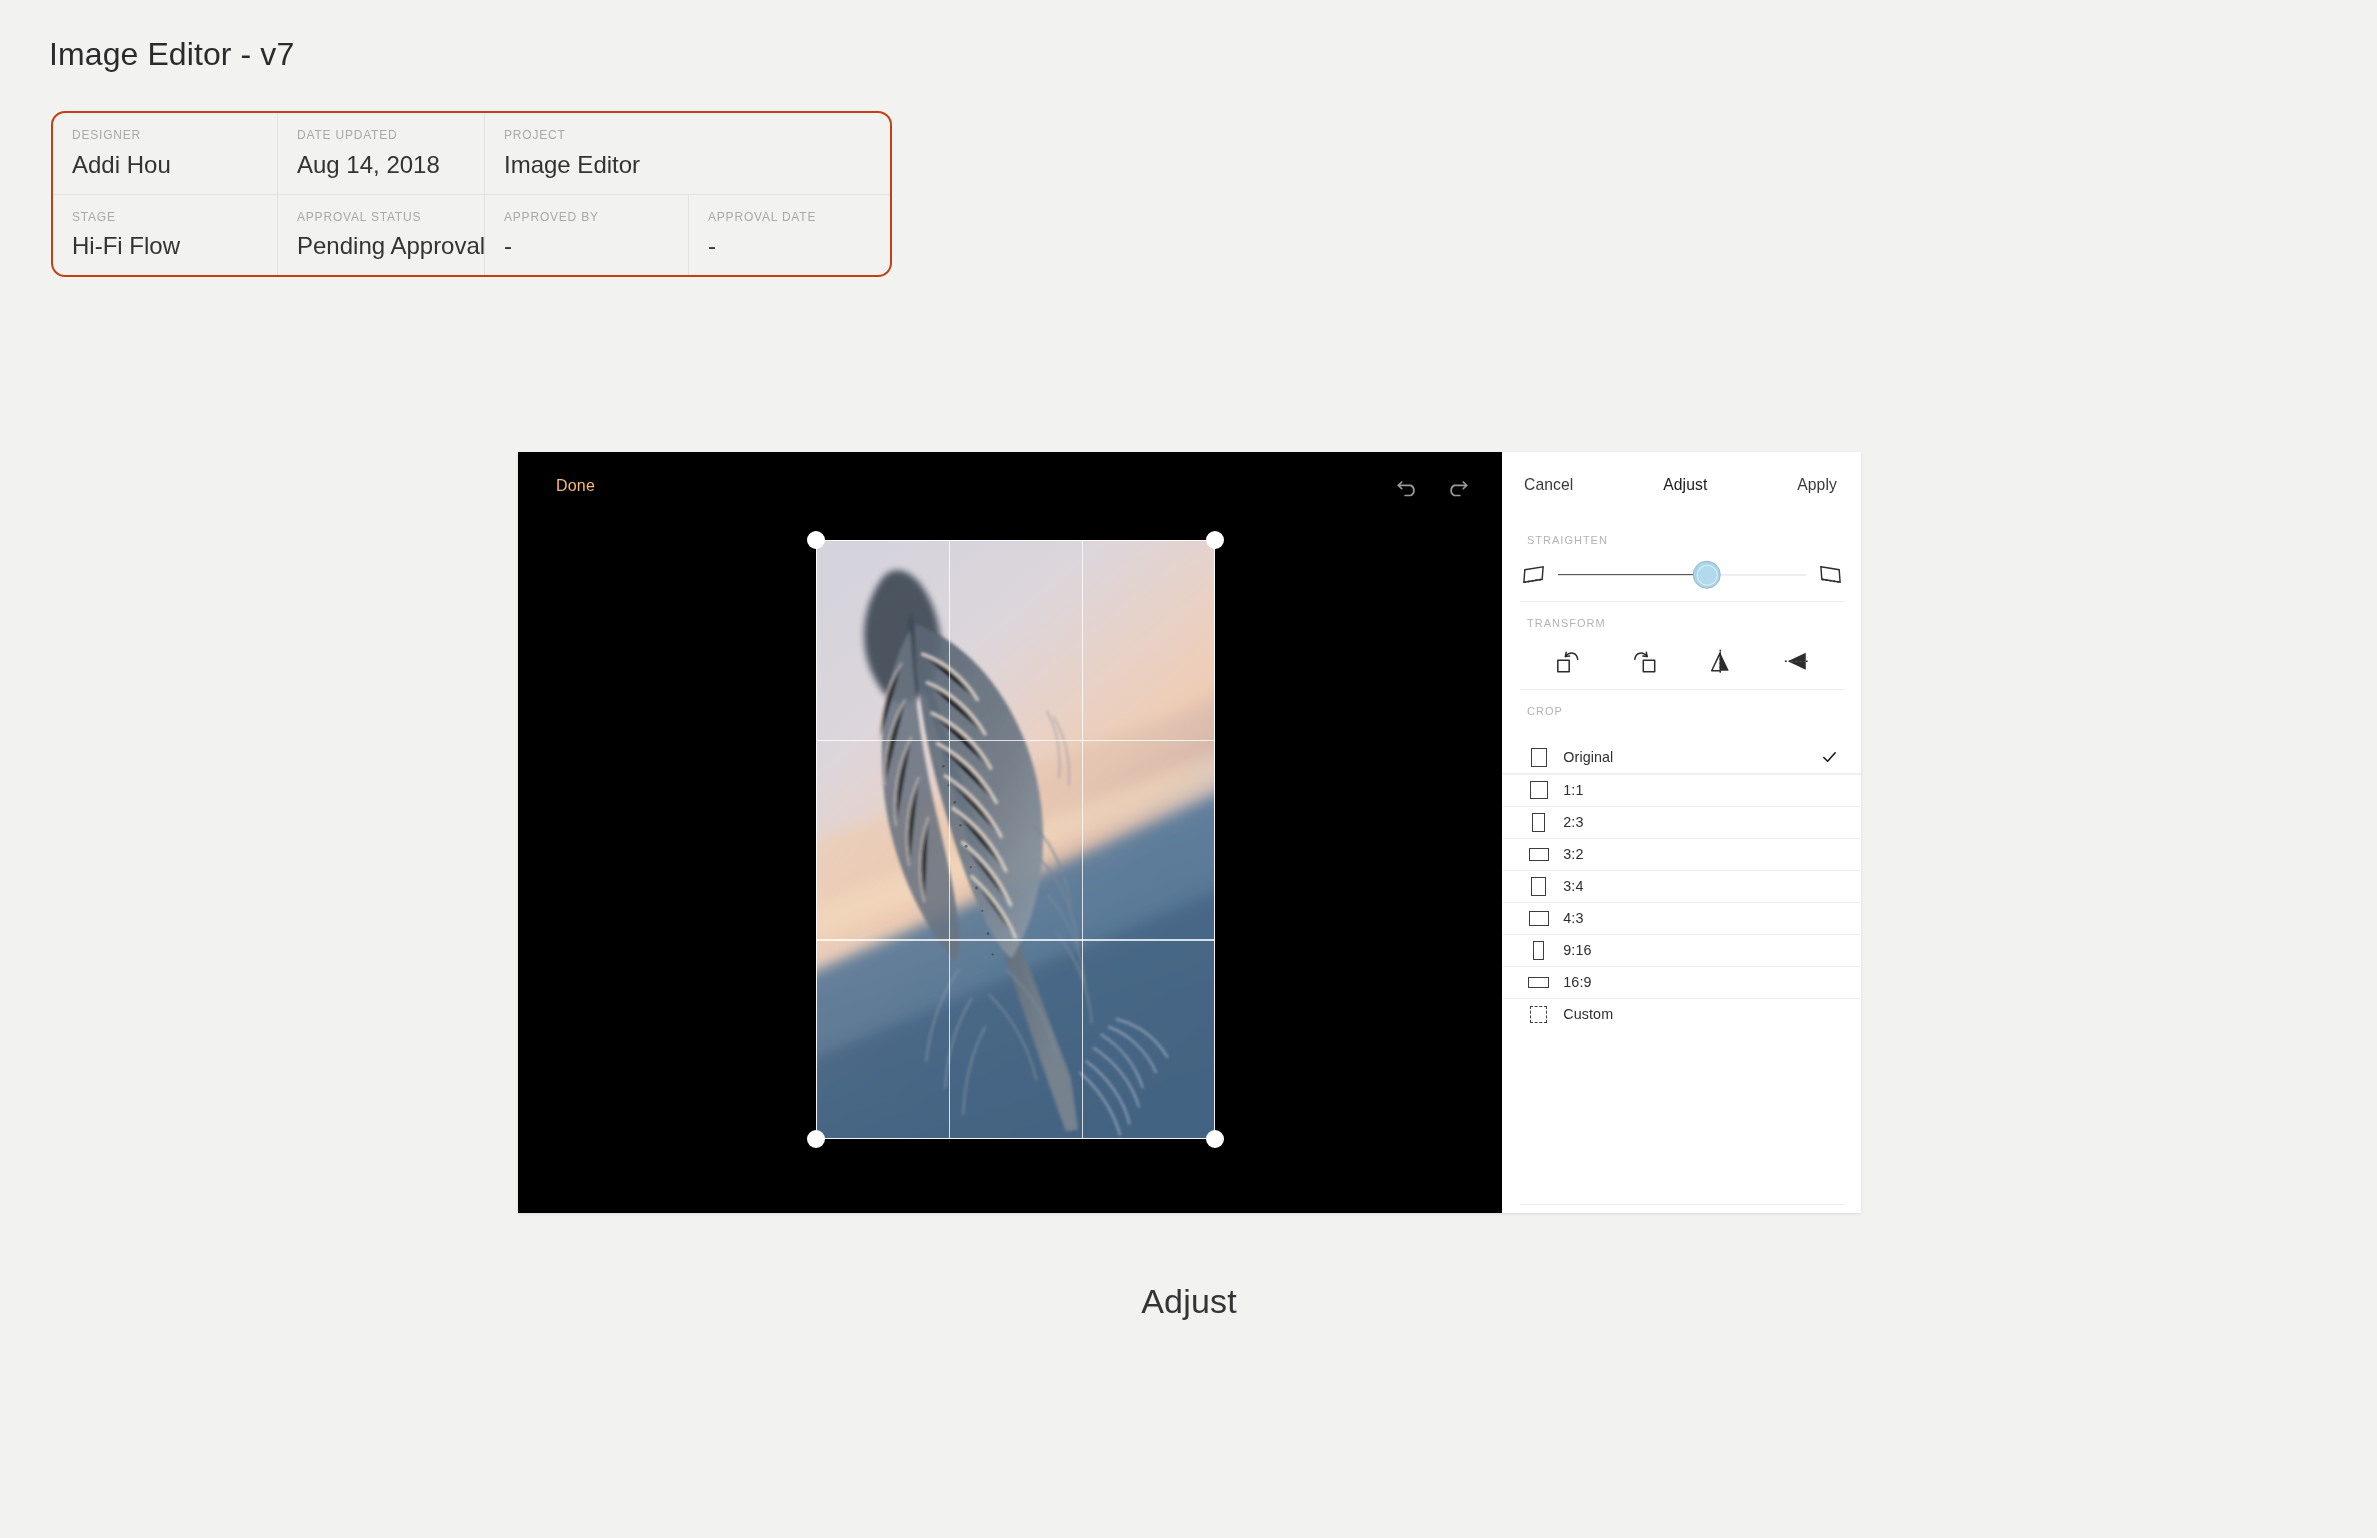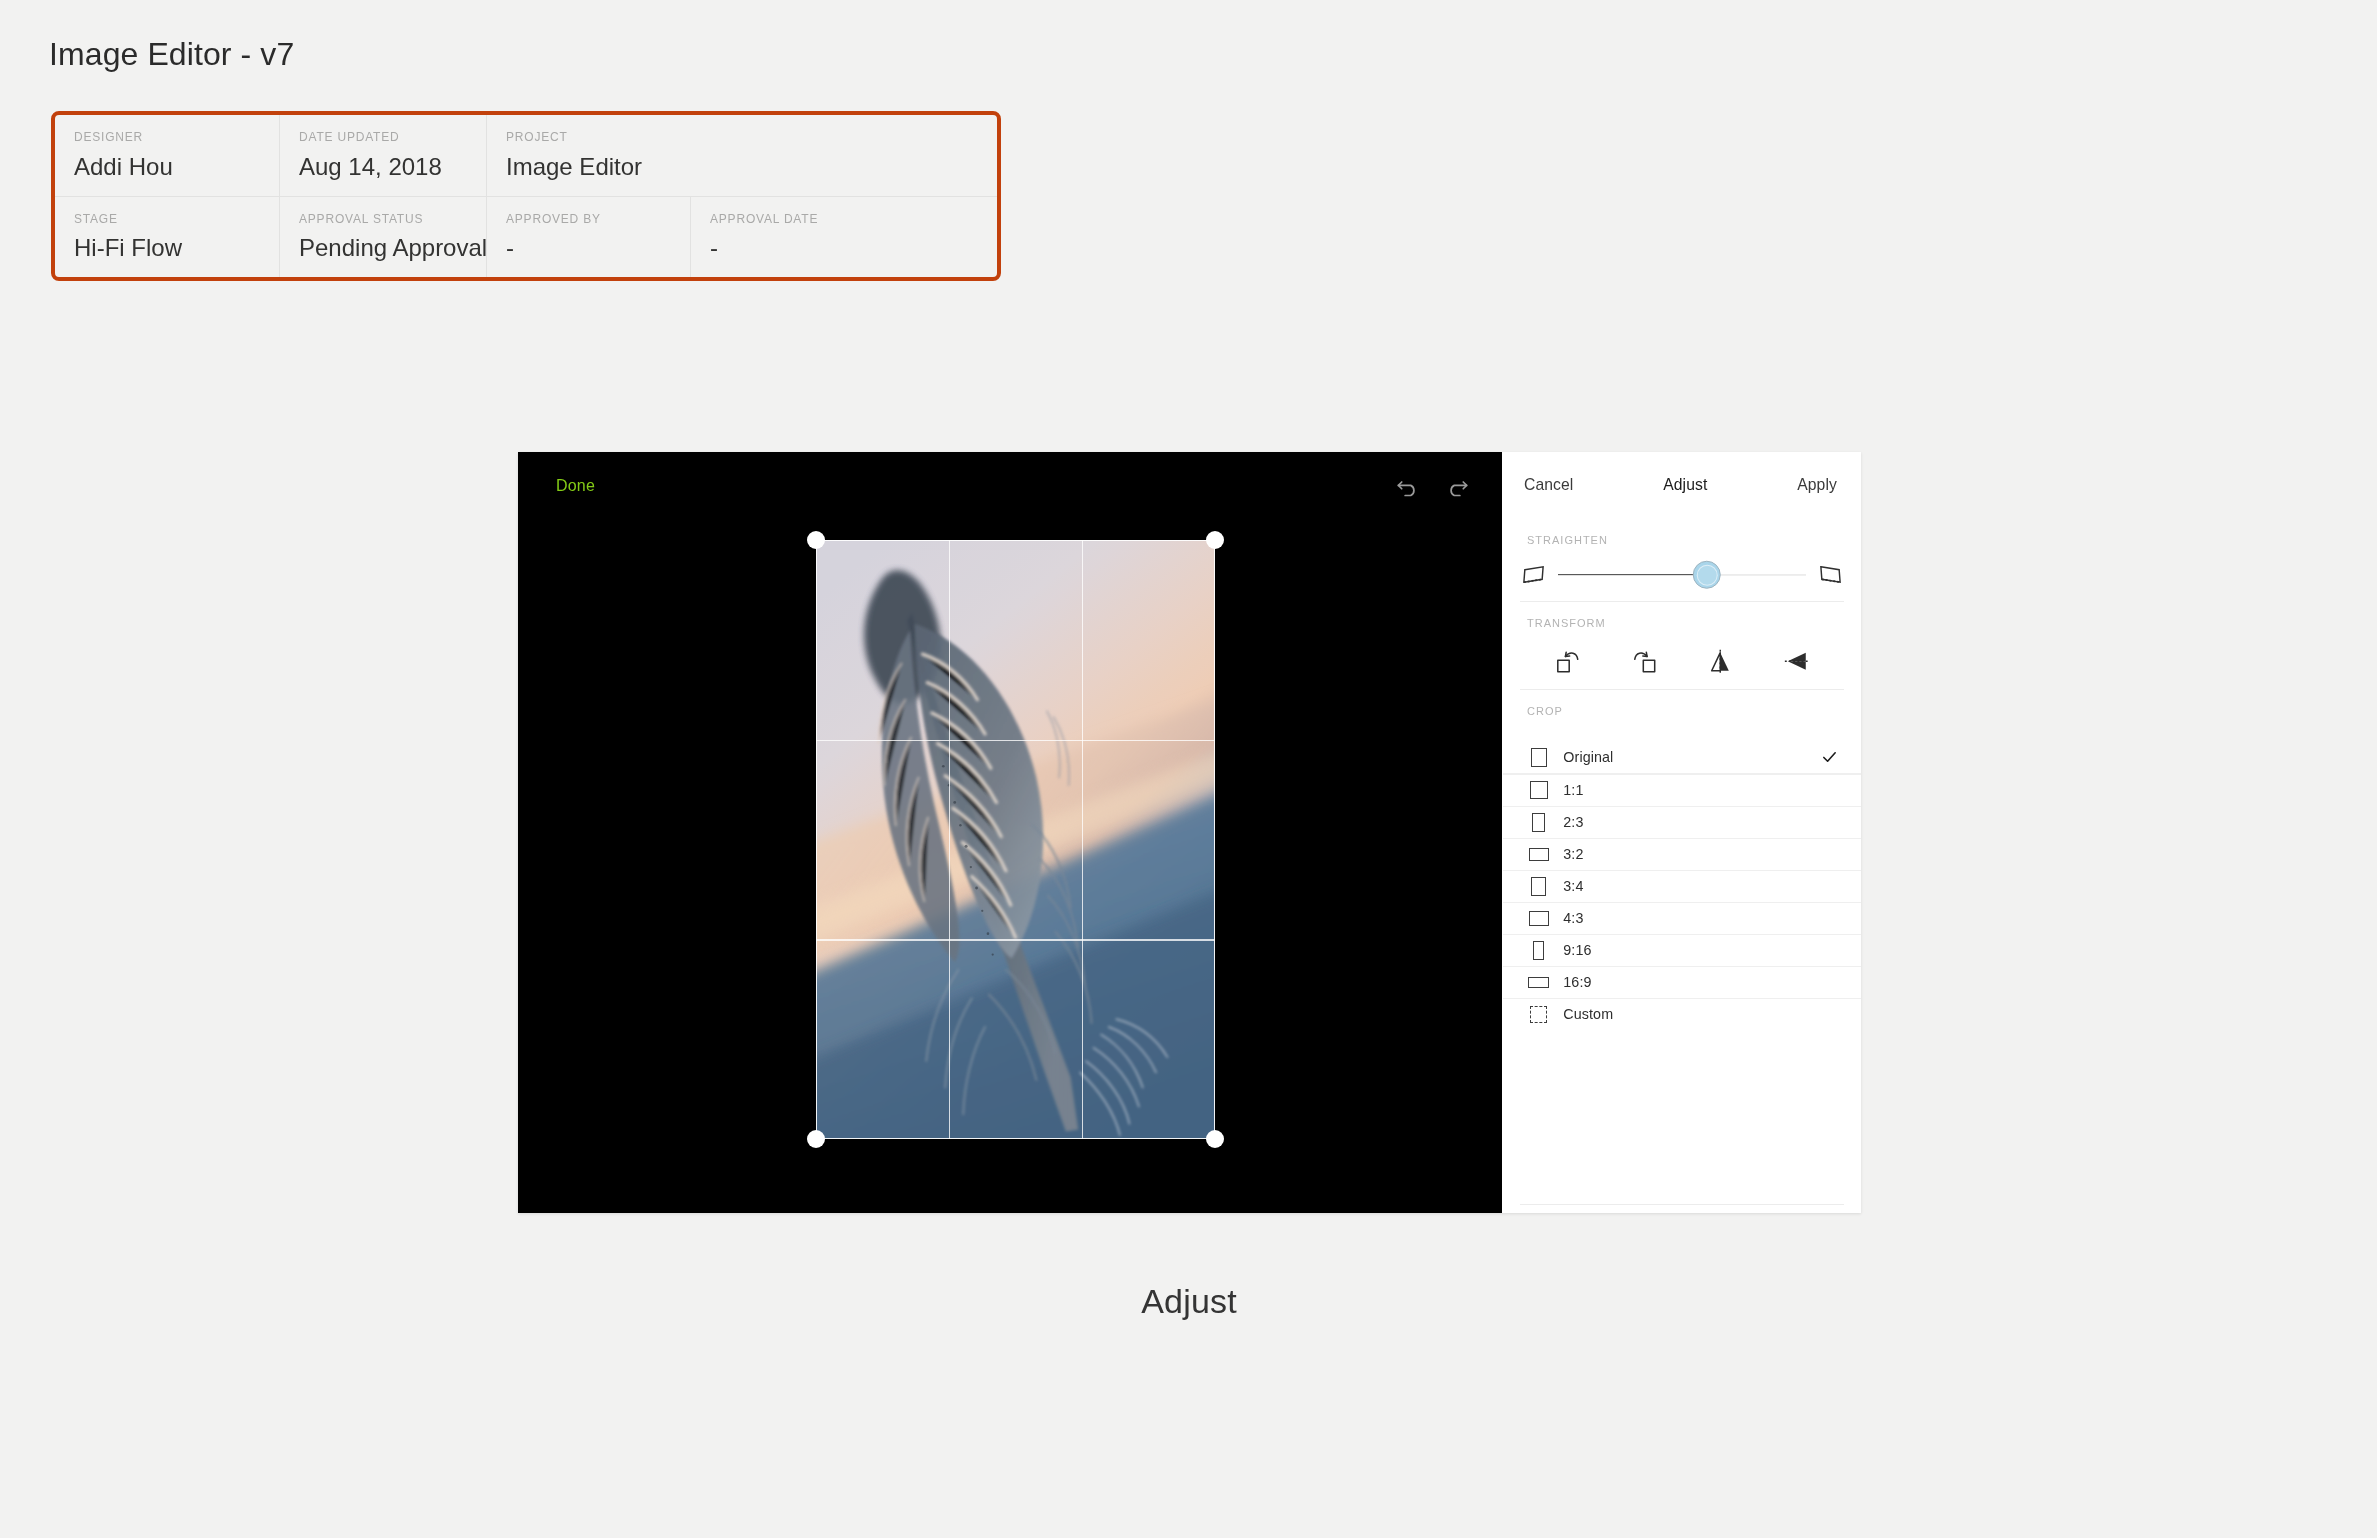"DESIGNER" .meta-card { border: 4px solid #c2410c -> 2px solid #c2410c; border-radius: 8px -> 14px; width: 950px -> 841px }
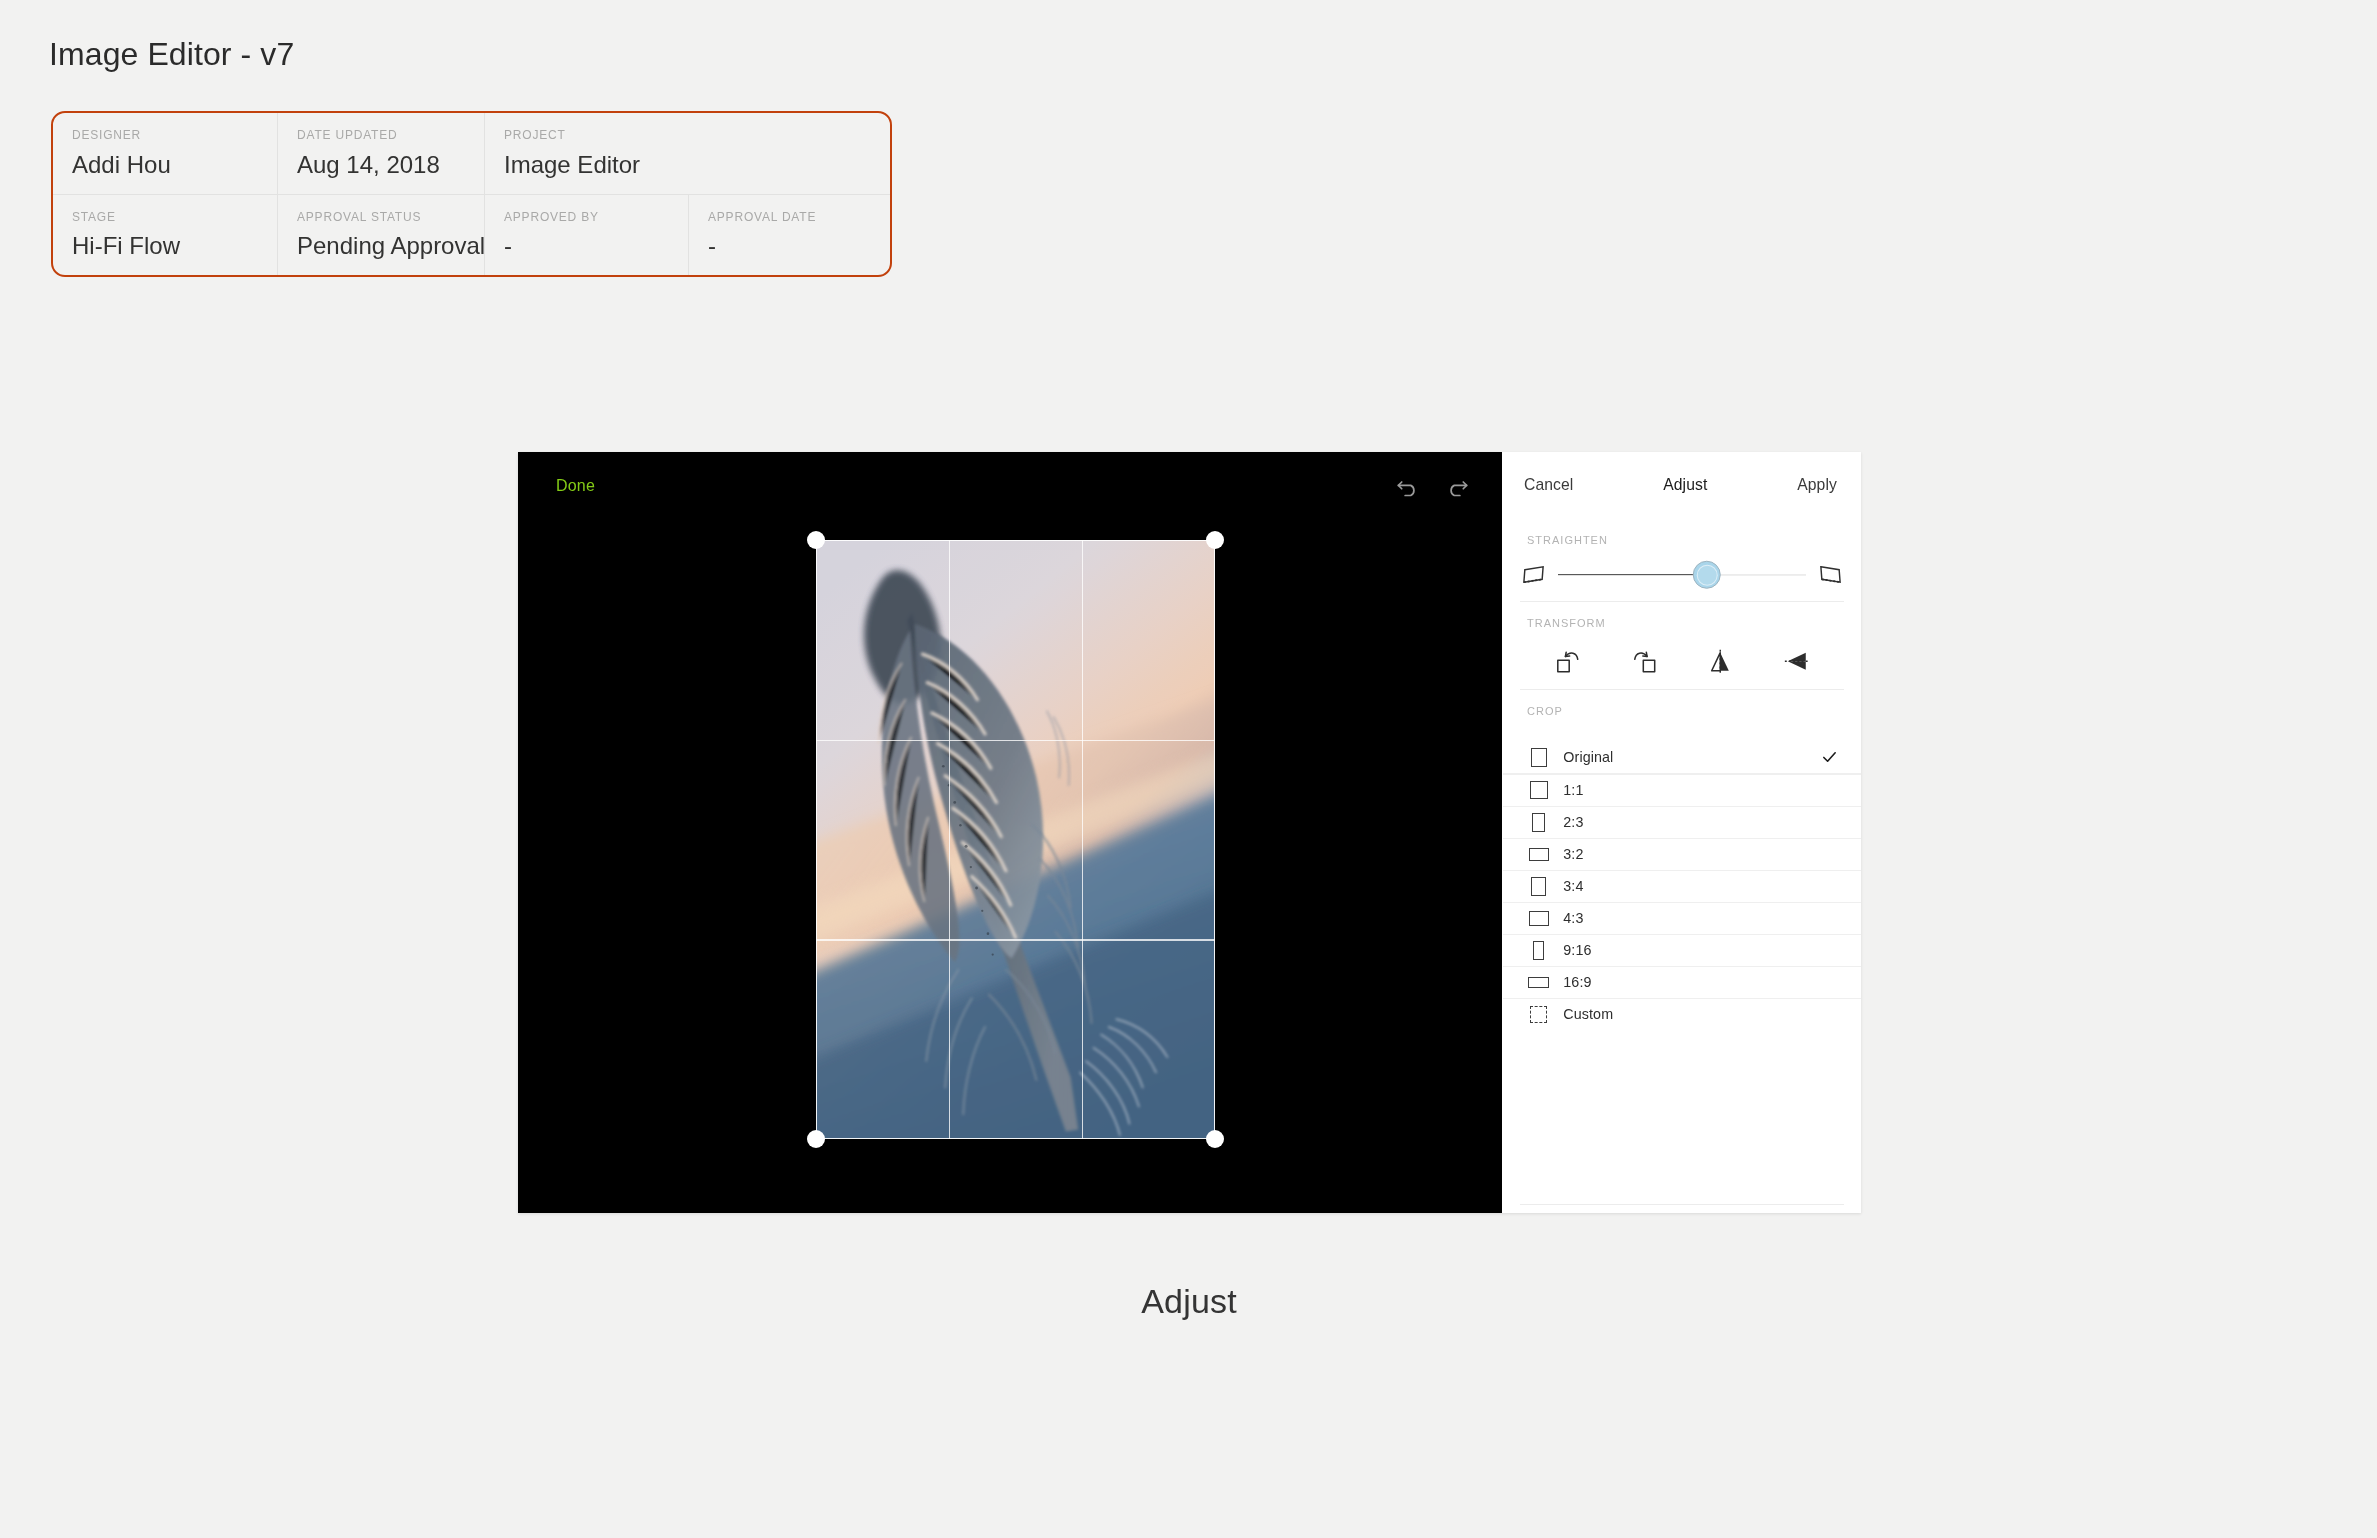"Done" .done-btn { color: #84cc16 -> #fdba74 }
